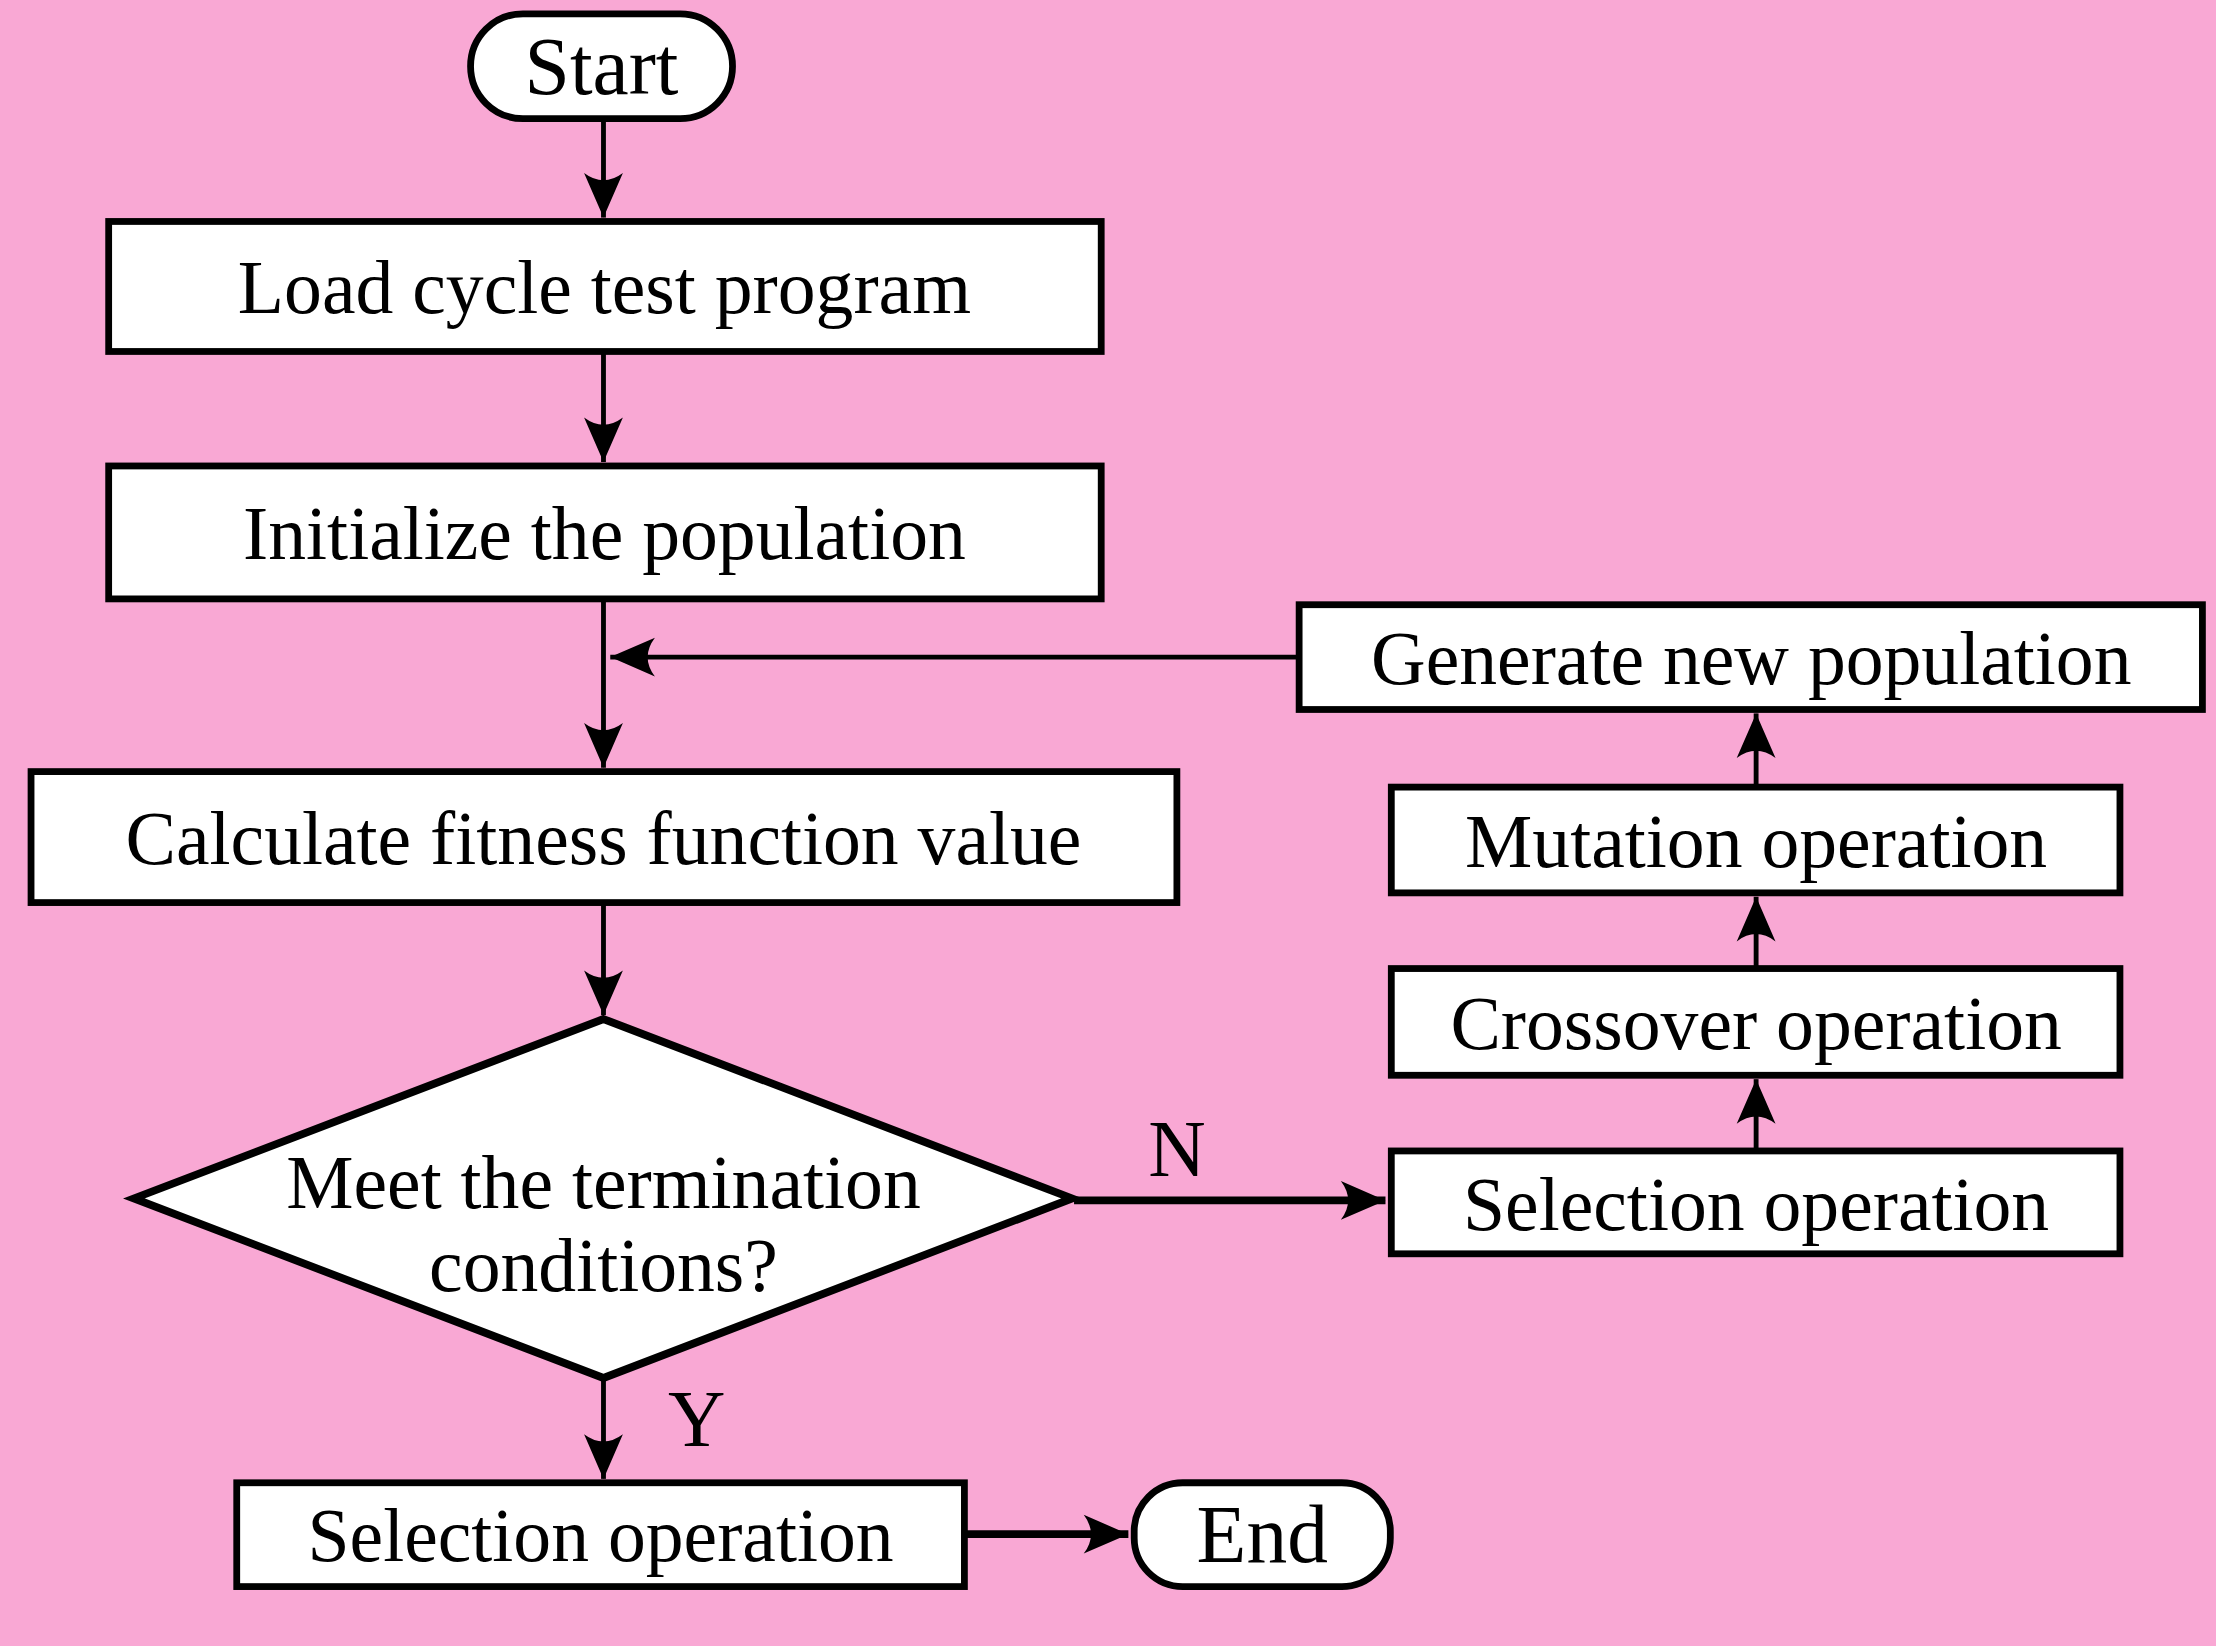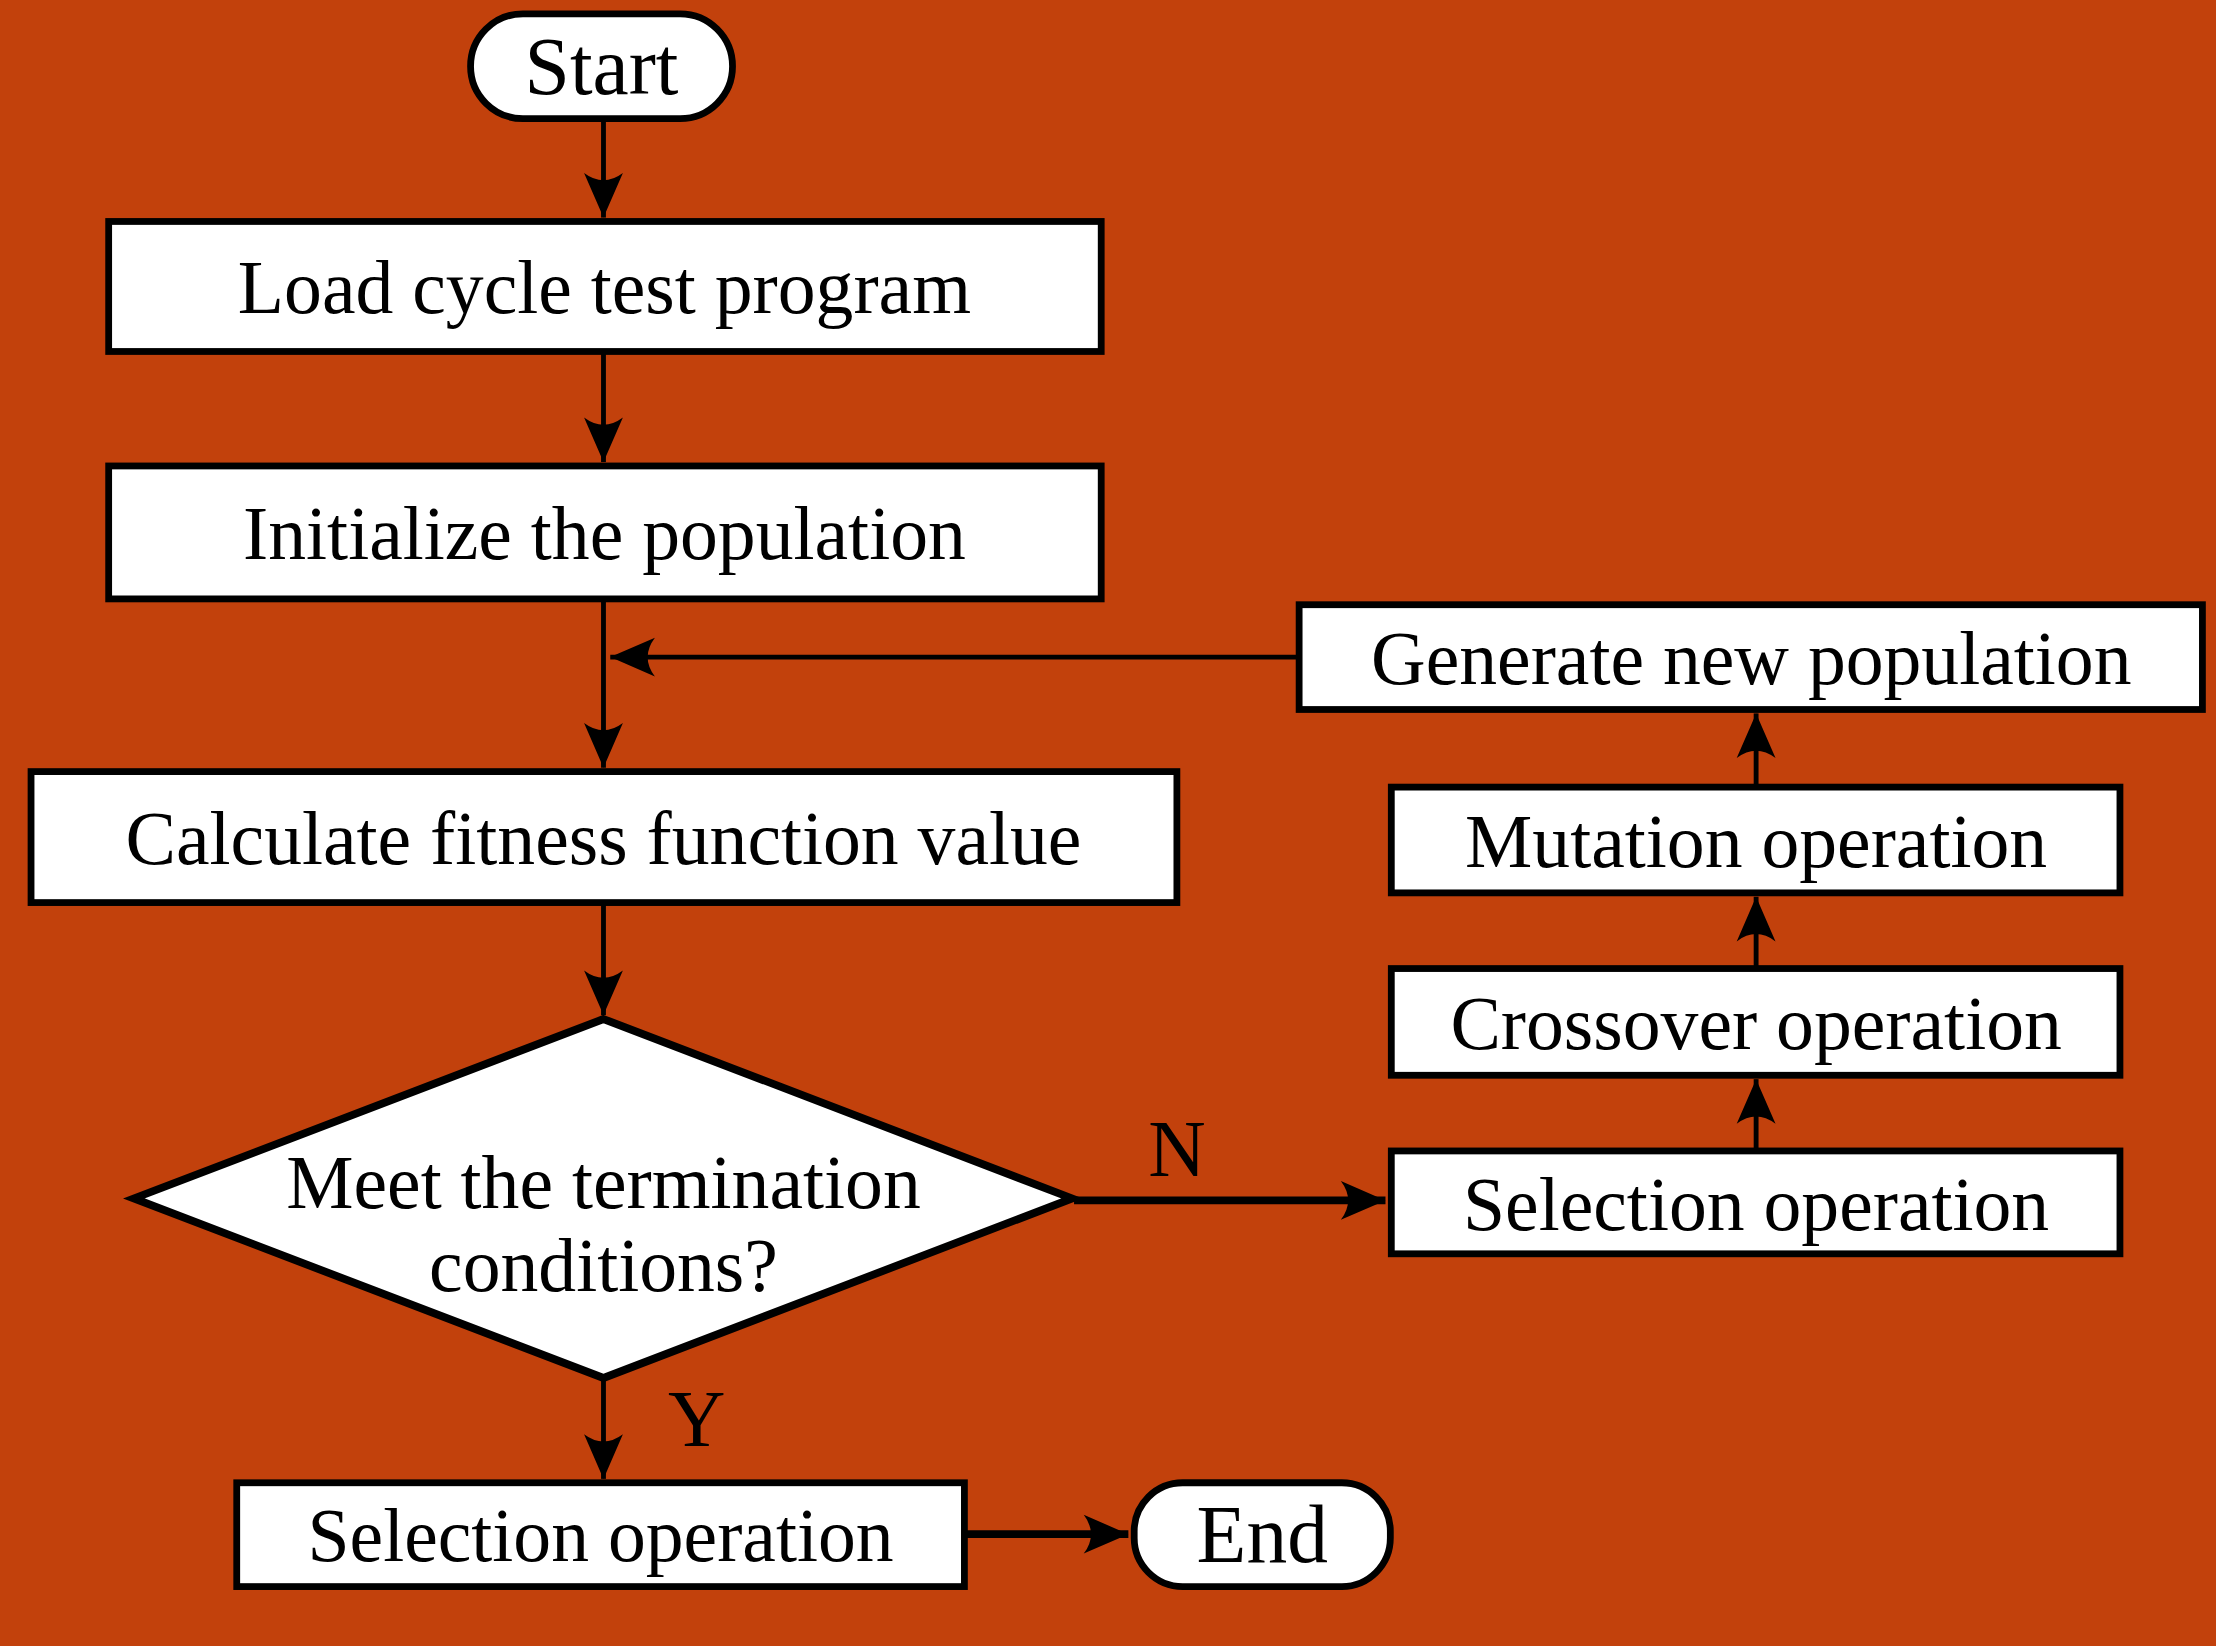"Start" .stage { background: #c2410c -> #f9a8d4 }
